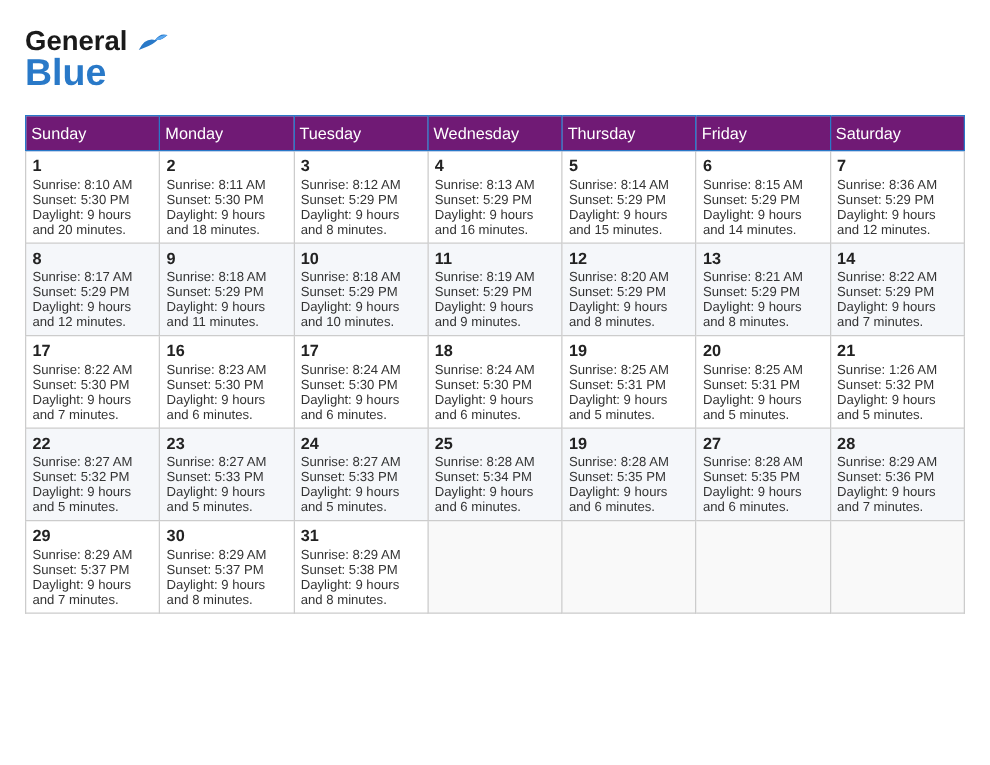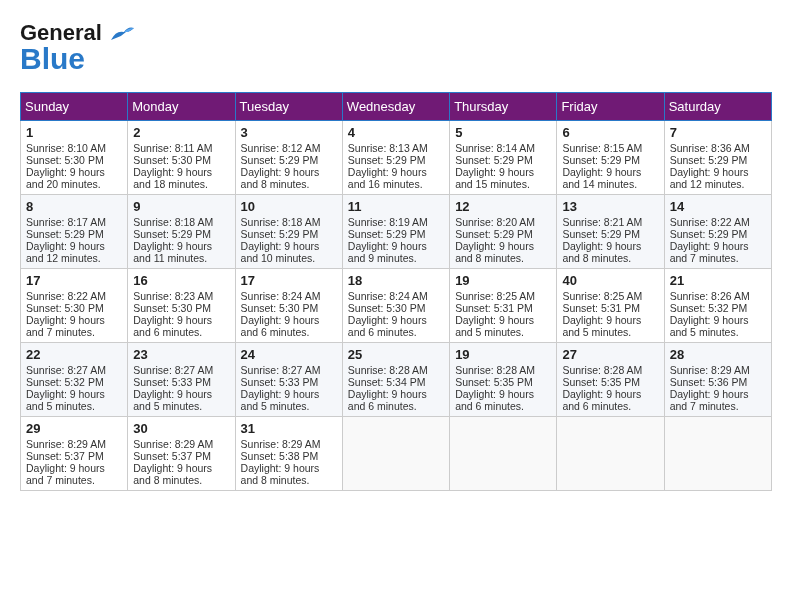"40" span.day-number { text: 40 -> 20 }
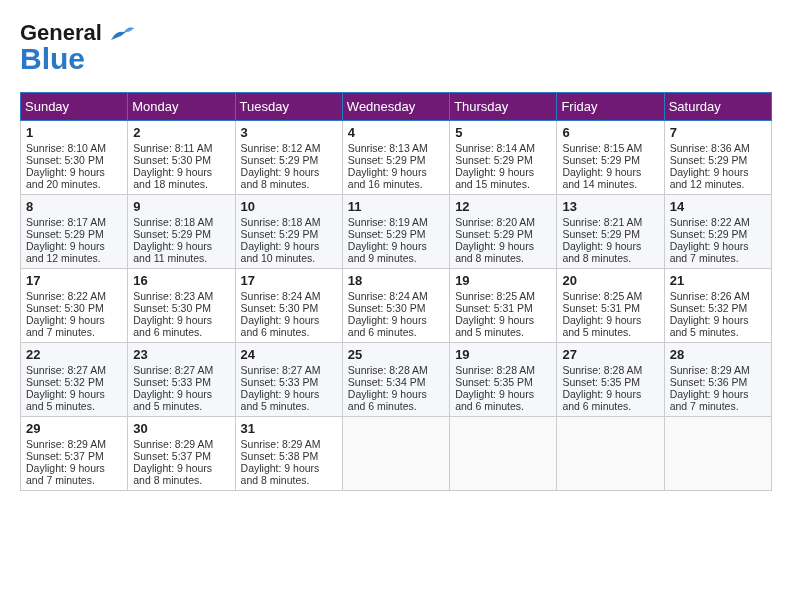"Sunrise: 8:26 AM" div { text: 8:26 -> 1:26 }
